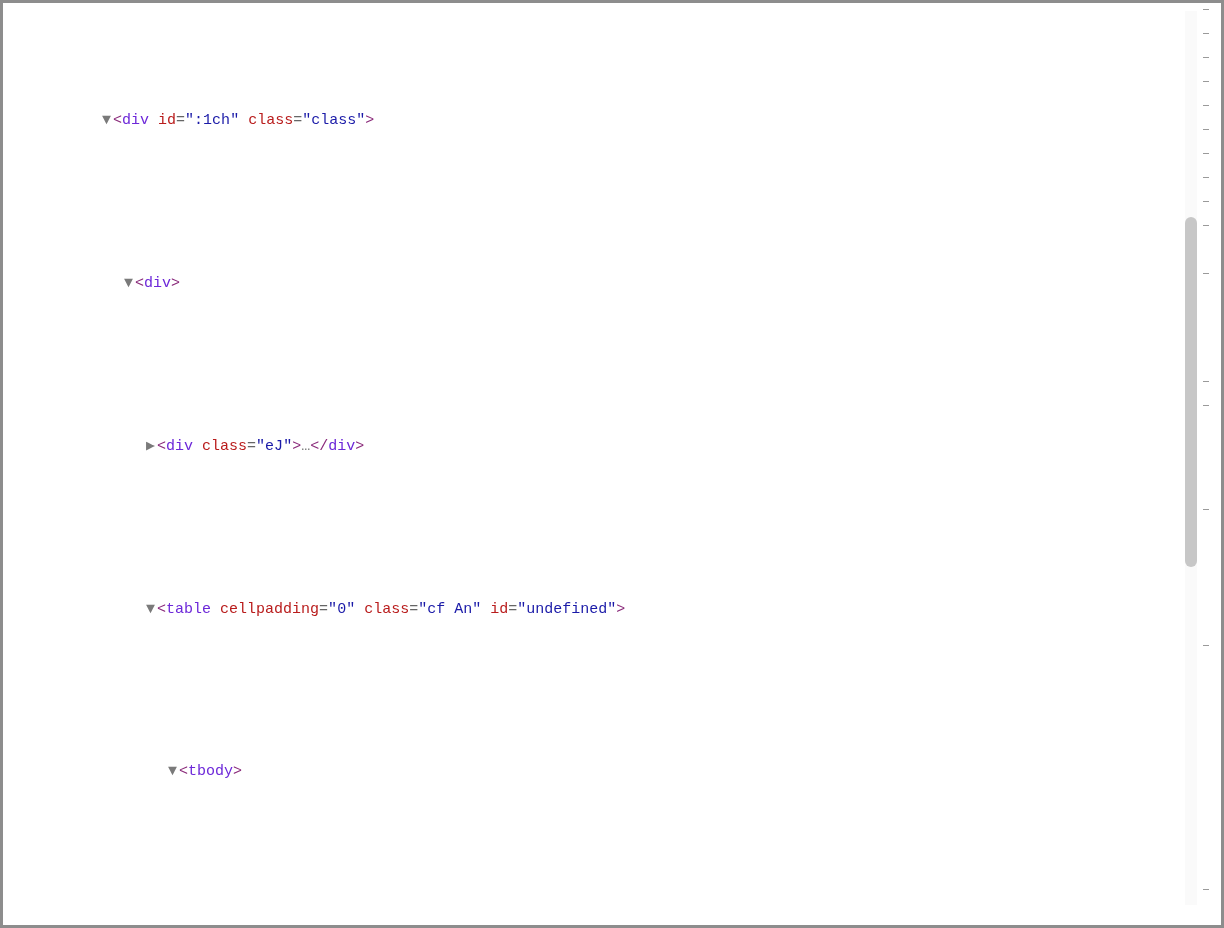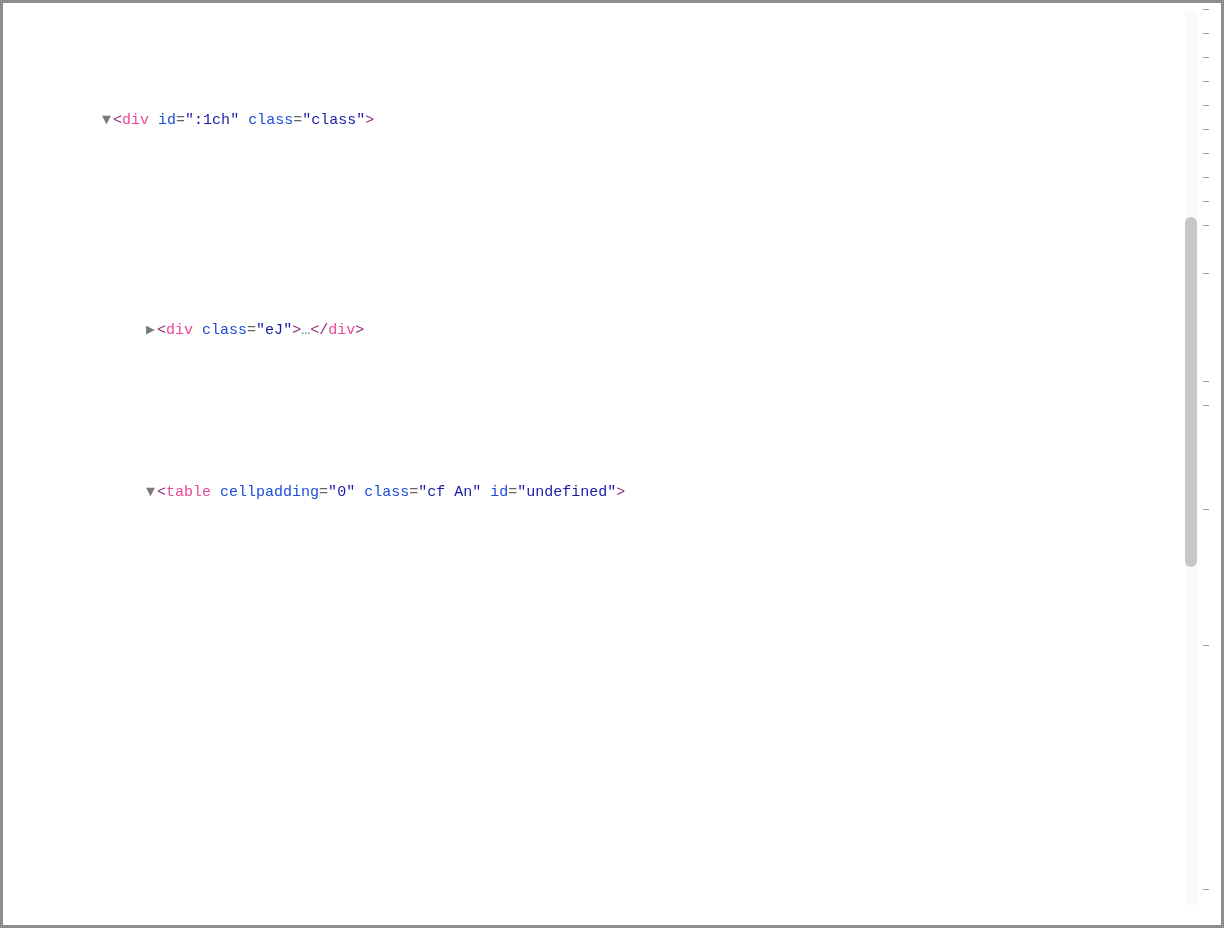"div" .tag { color: #ec4899 -> #6d28d9 }
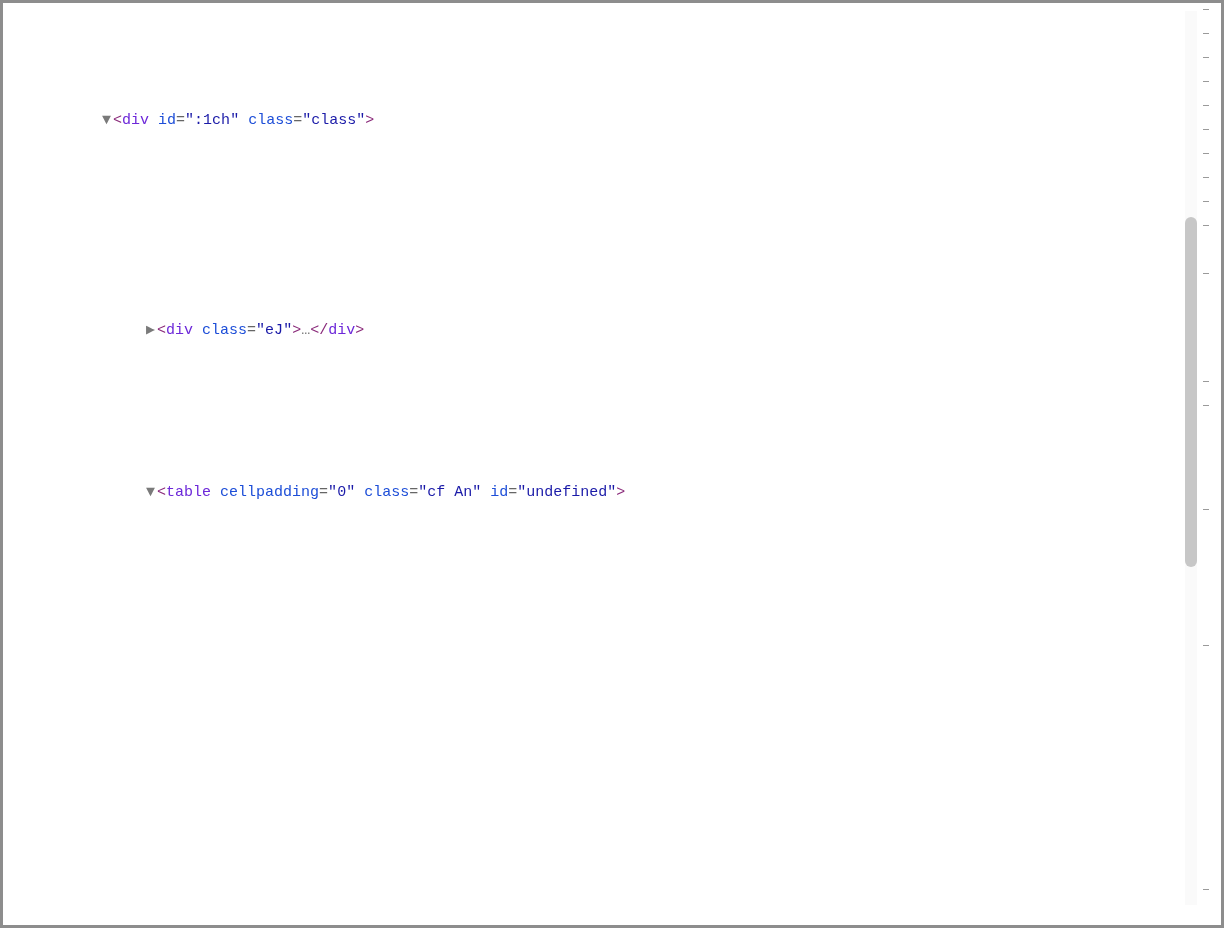"id" .attr { color: #1d4ed8 -> #b91c1c }
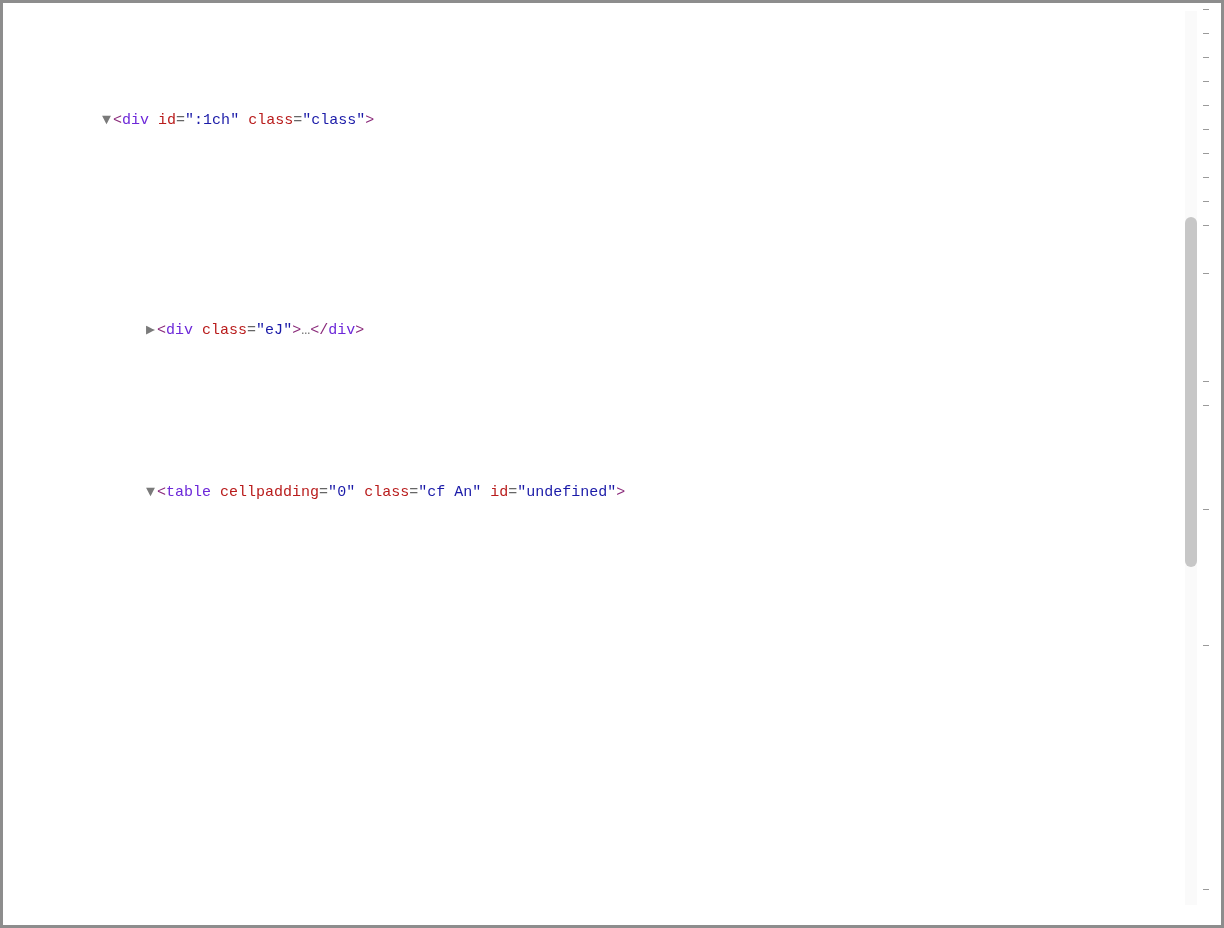"▼<div>" span.line { html: none -> <span> <span></span><span>▼</span><span>&lt;</span><span>div</span><span>&gt;</span> </span> }
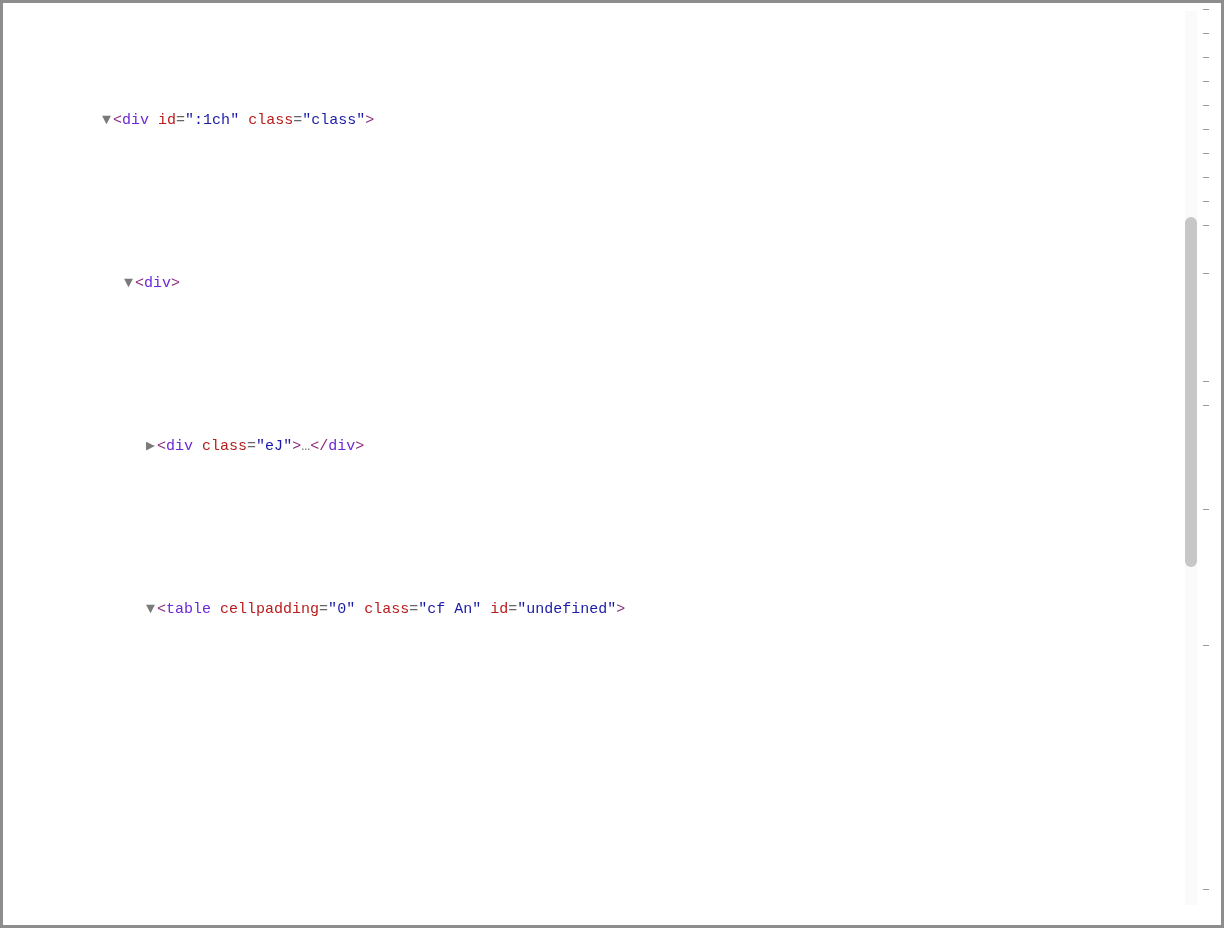"▼<tbody>" span.line { html: none -> <span> <span></span><span>▼</span><span>&lt;</span><span>tbody</span><span>&gt;</span> </span> }
